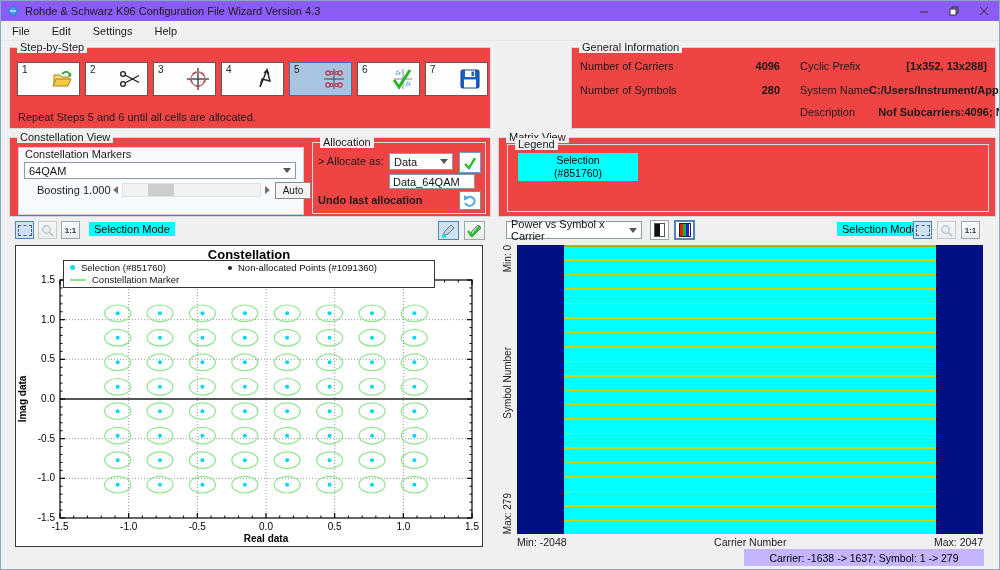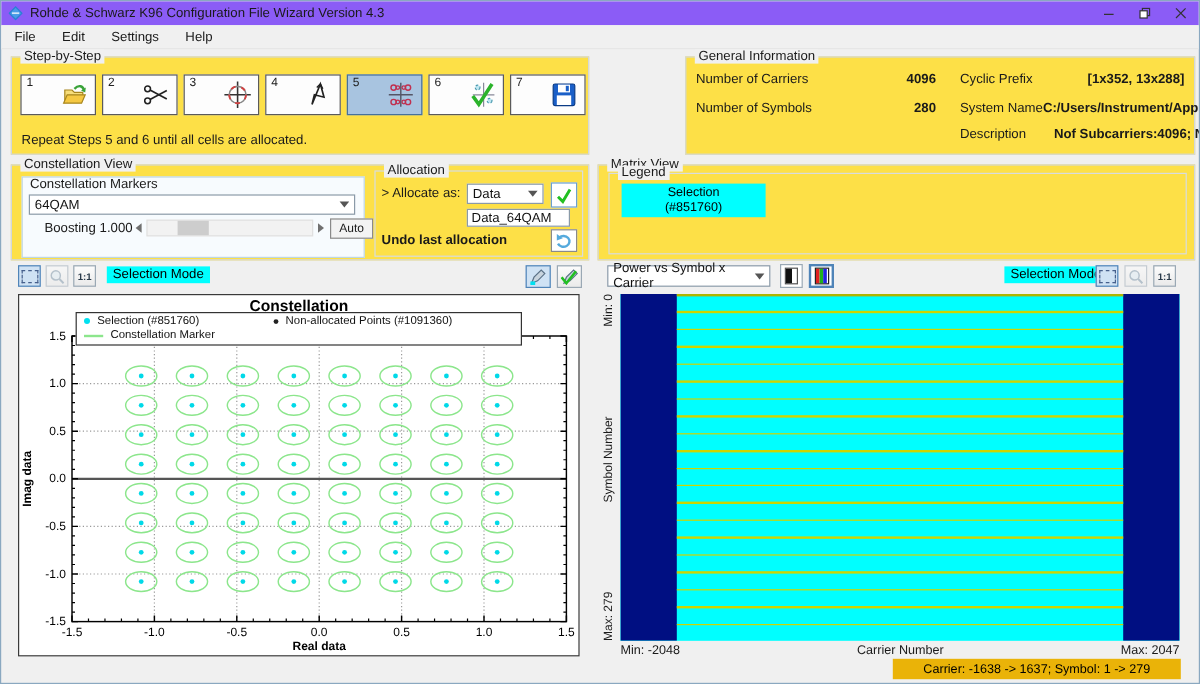"Step-by-Step" .group { background: #fde047 -> #ef4444 }
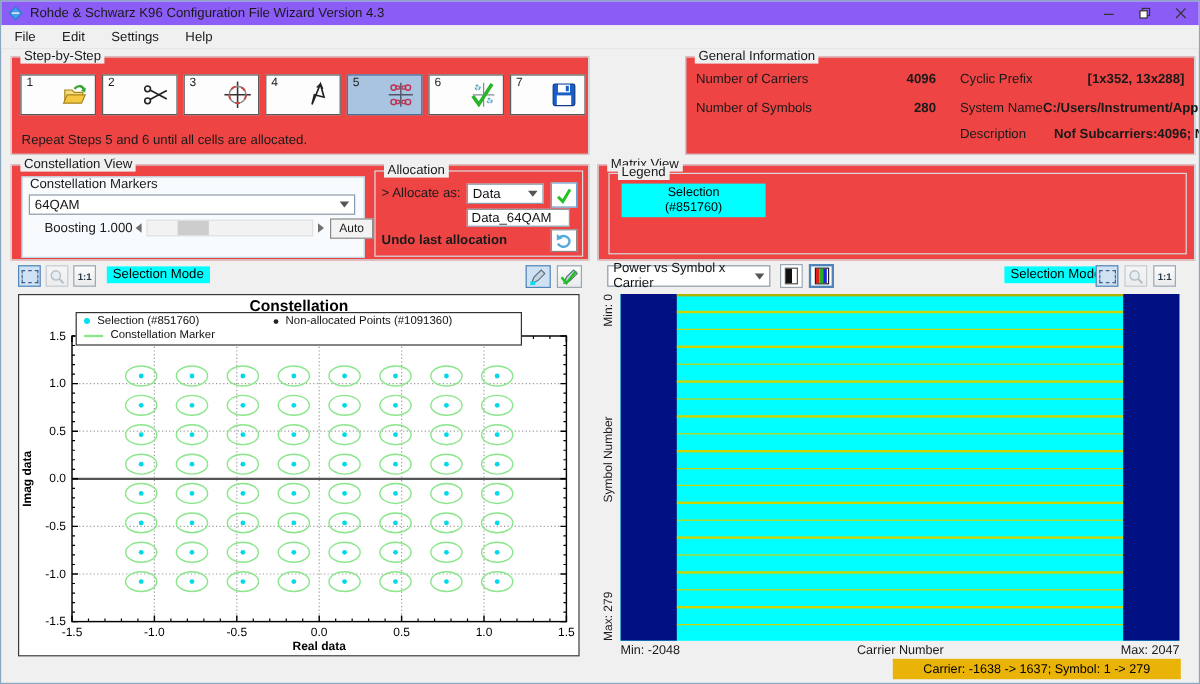"Carrier: -1638 -> 1637; Symbol:" #mx-status { background: #eab308 -> #c4b5fd }
